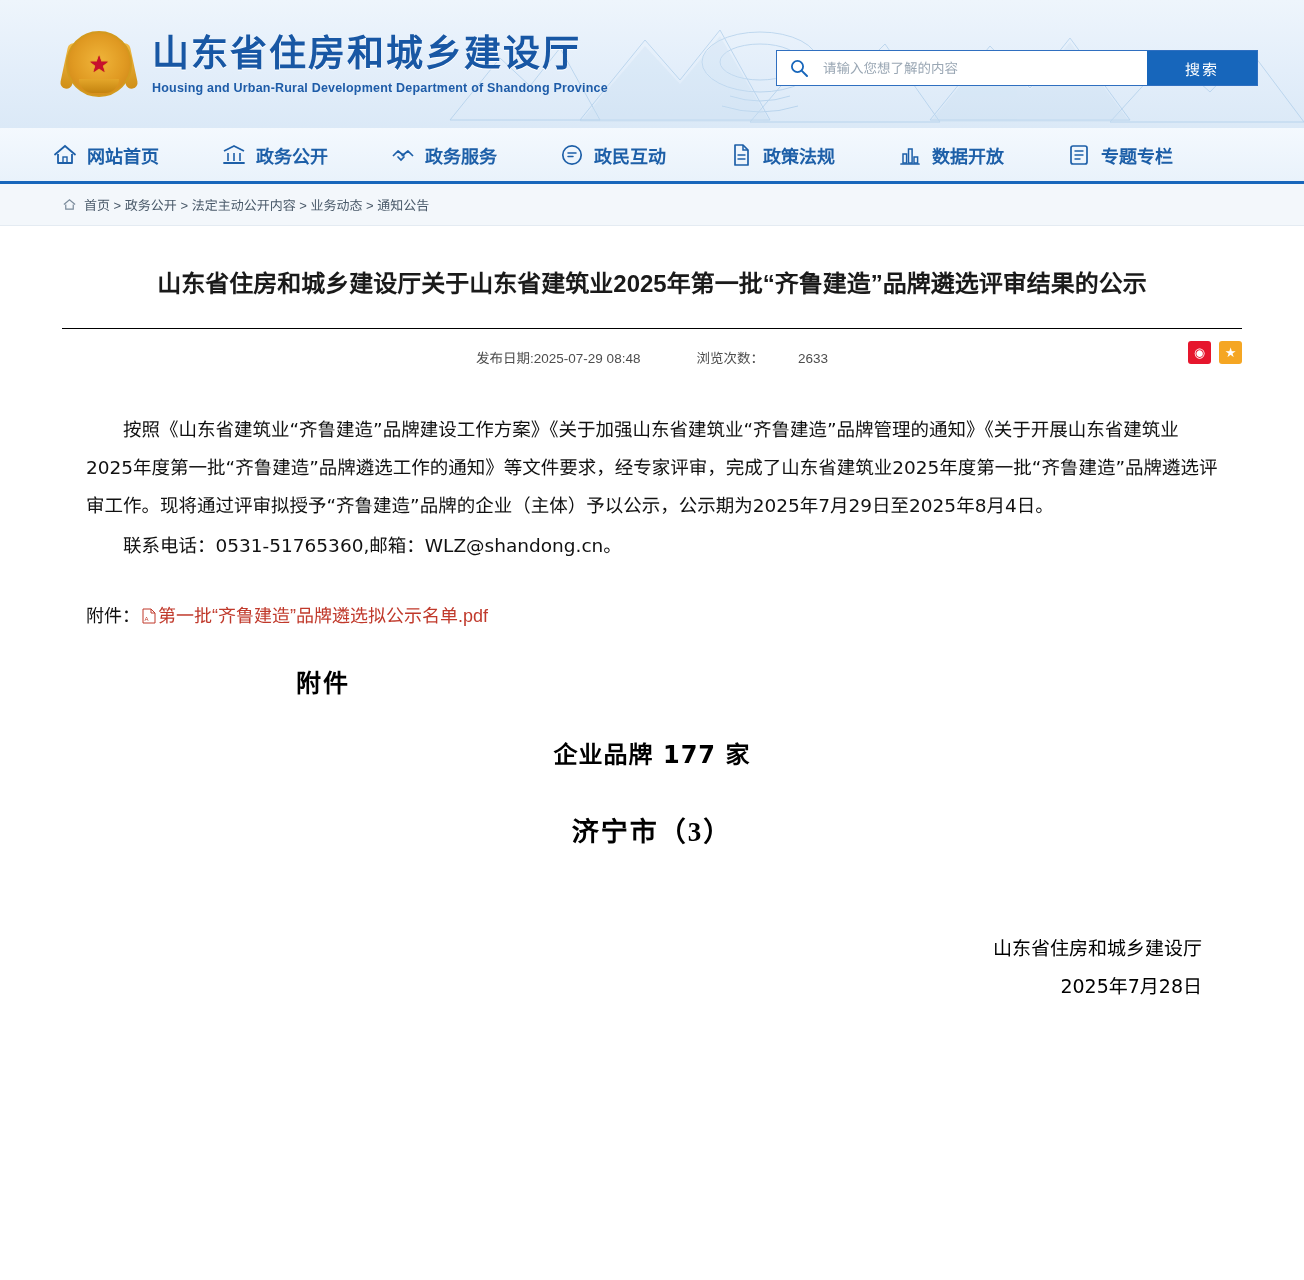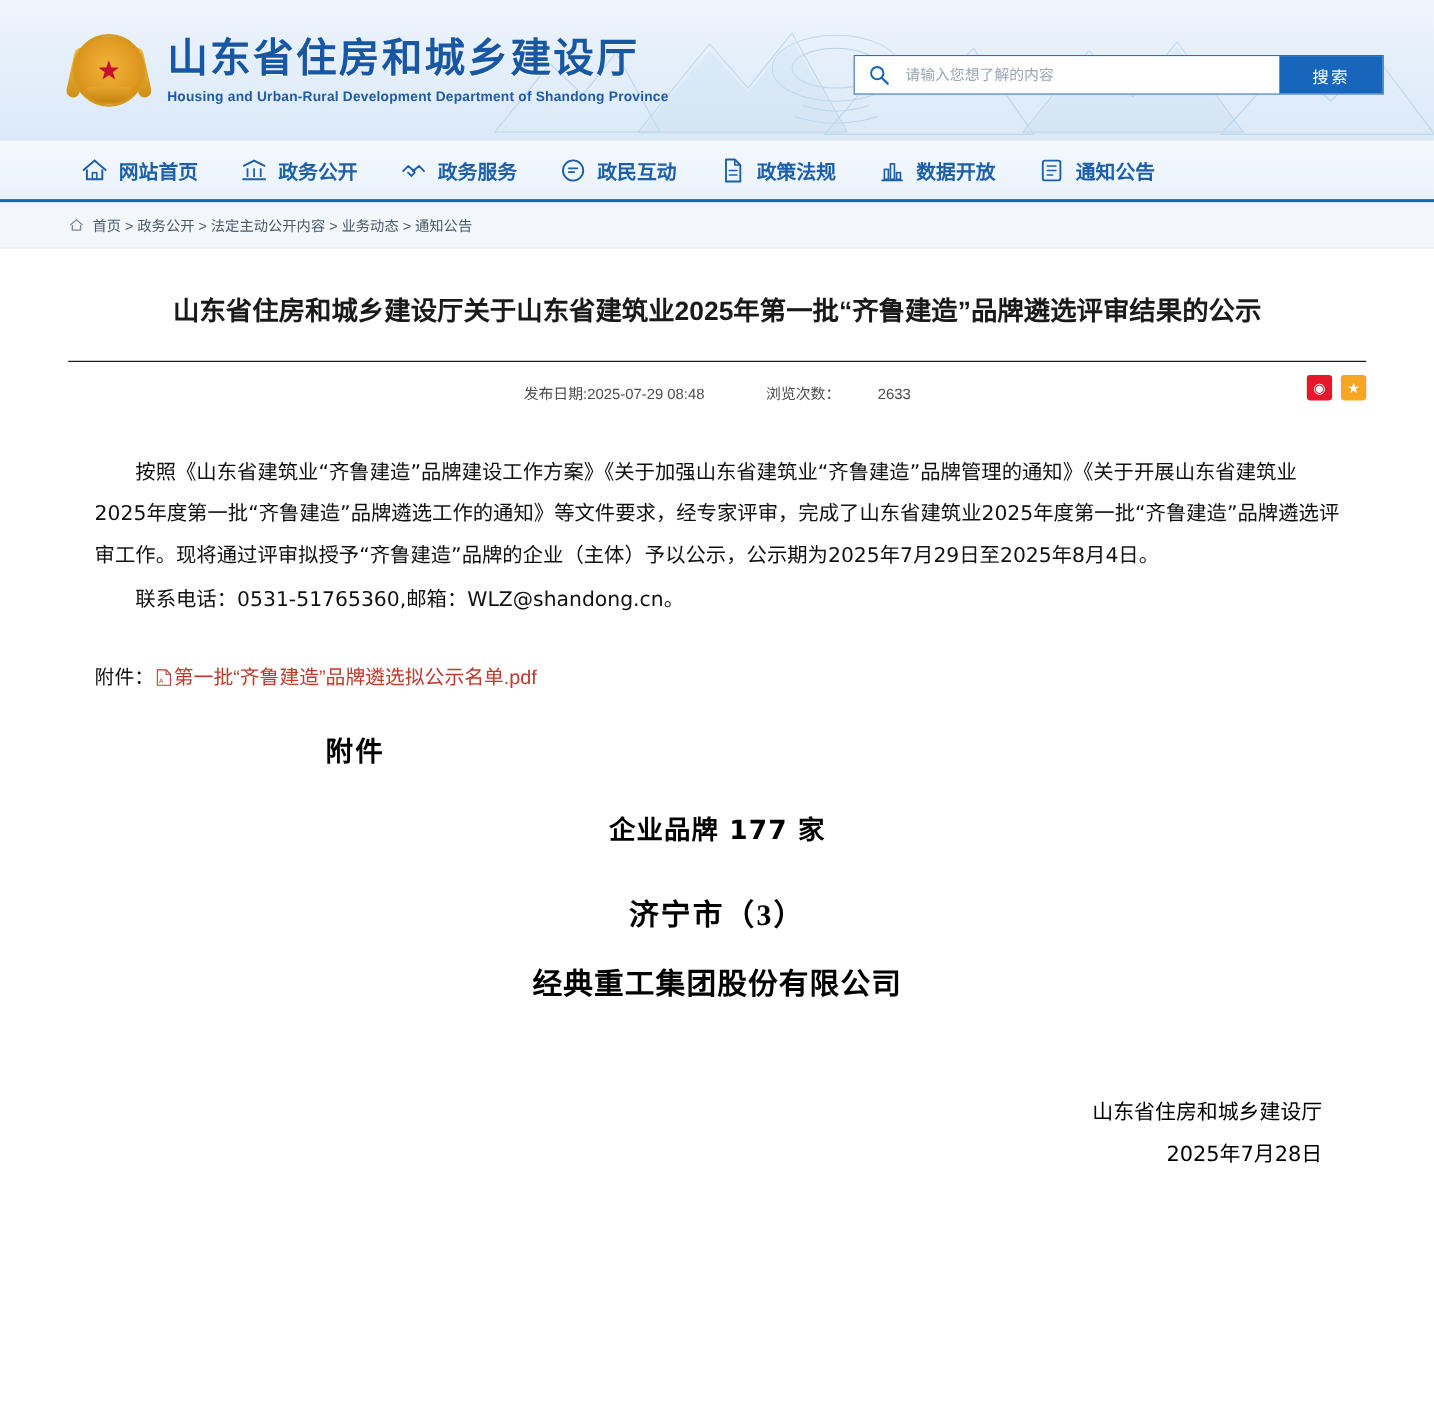"搜索" .search-btn { width: 94px -> 110px }
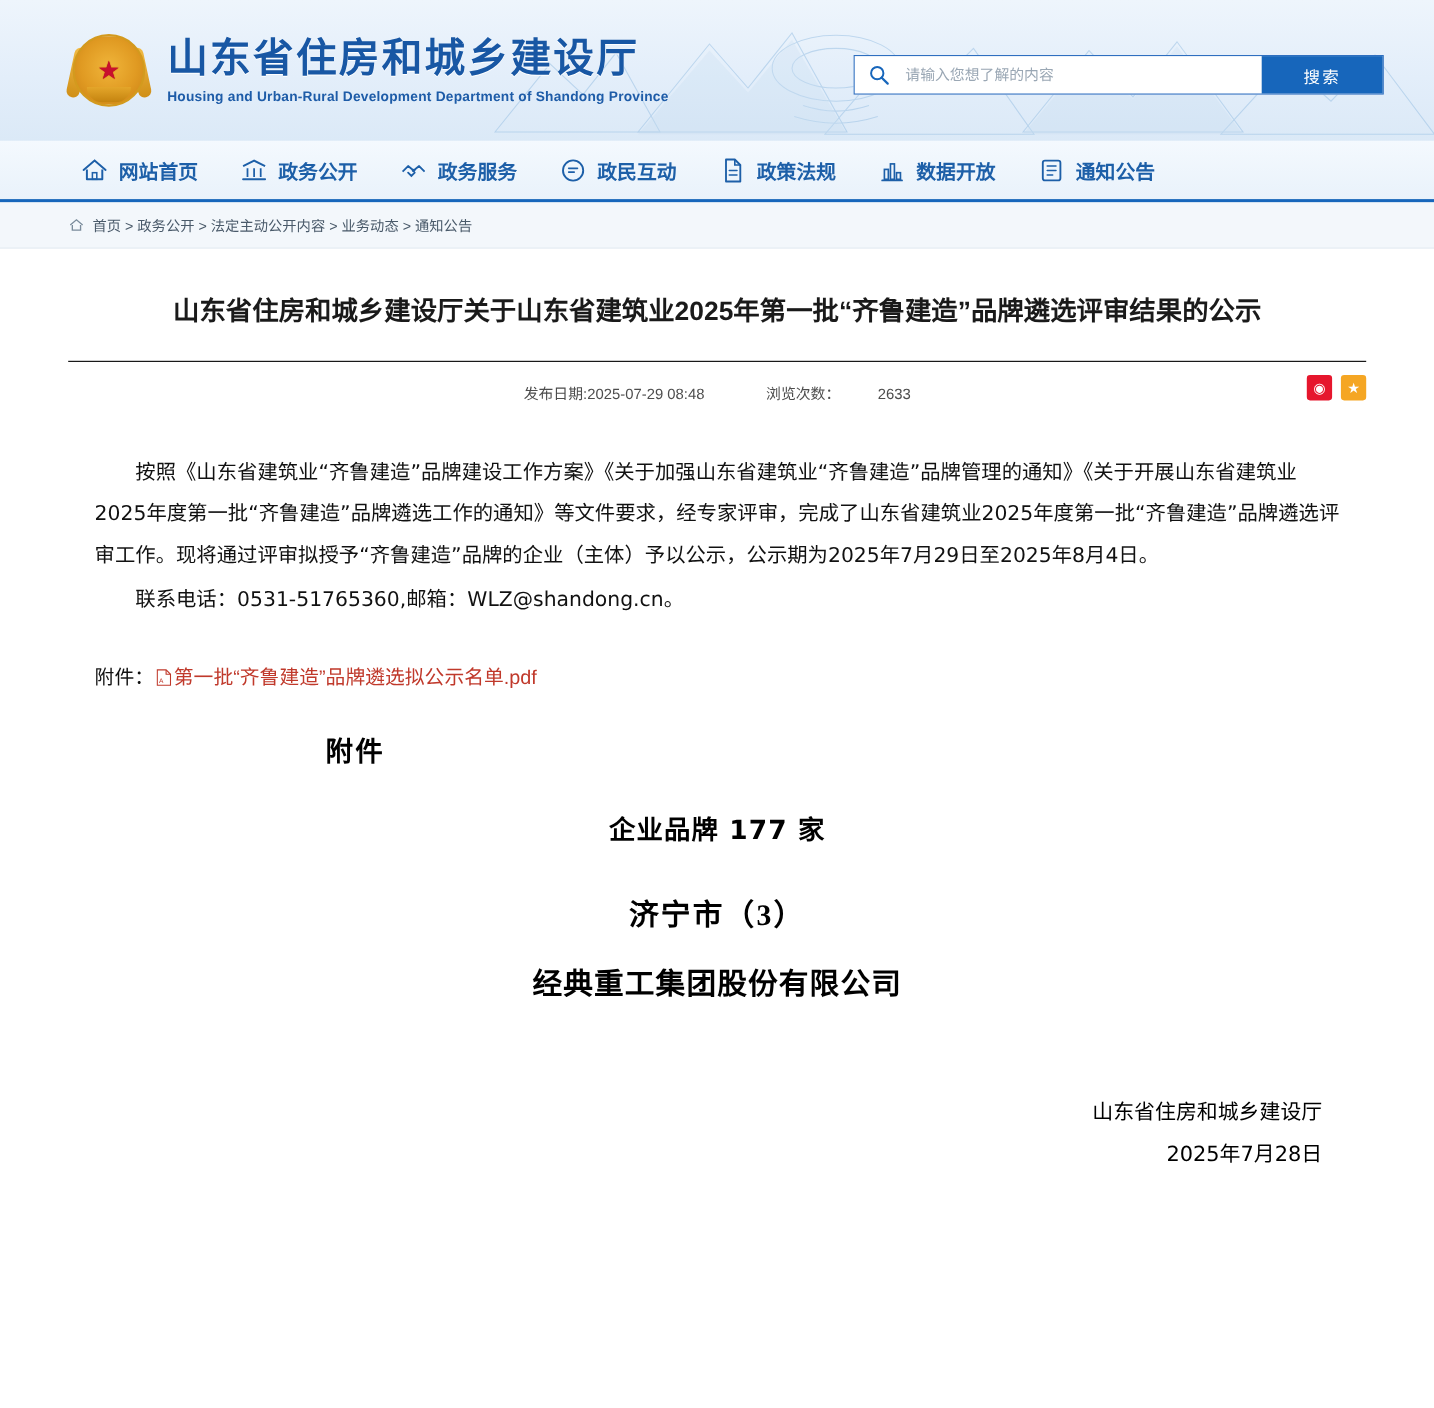"网站首页" .nav-bar { gap: none -> 24px; padding-left: 73px -> 52px }
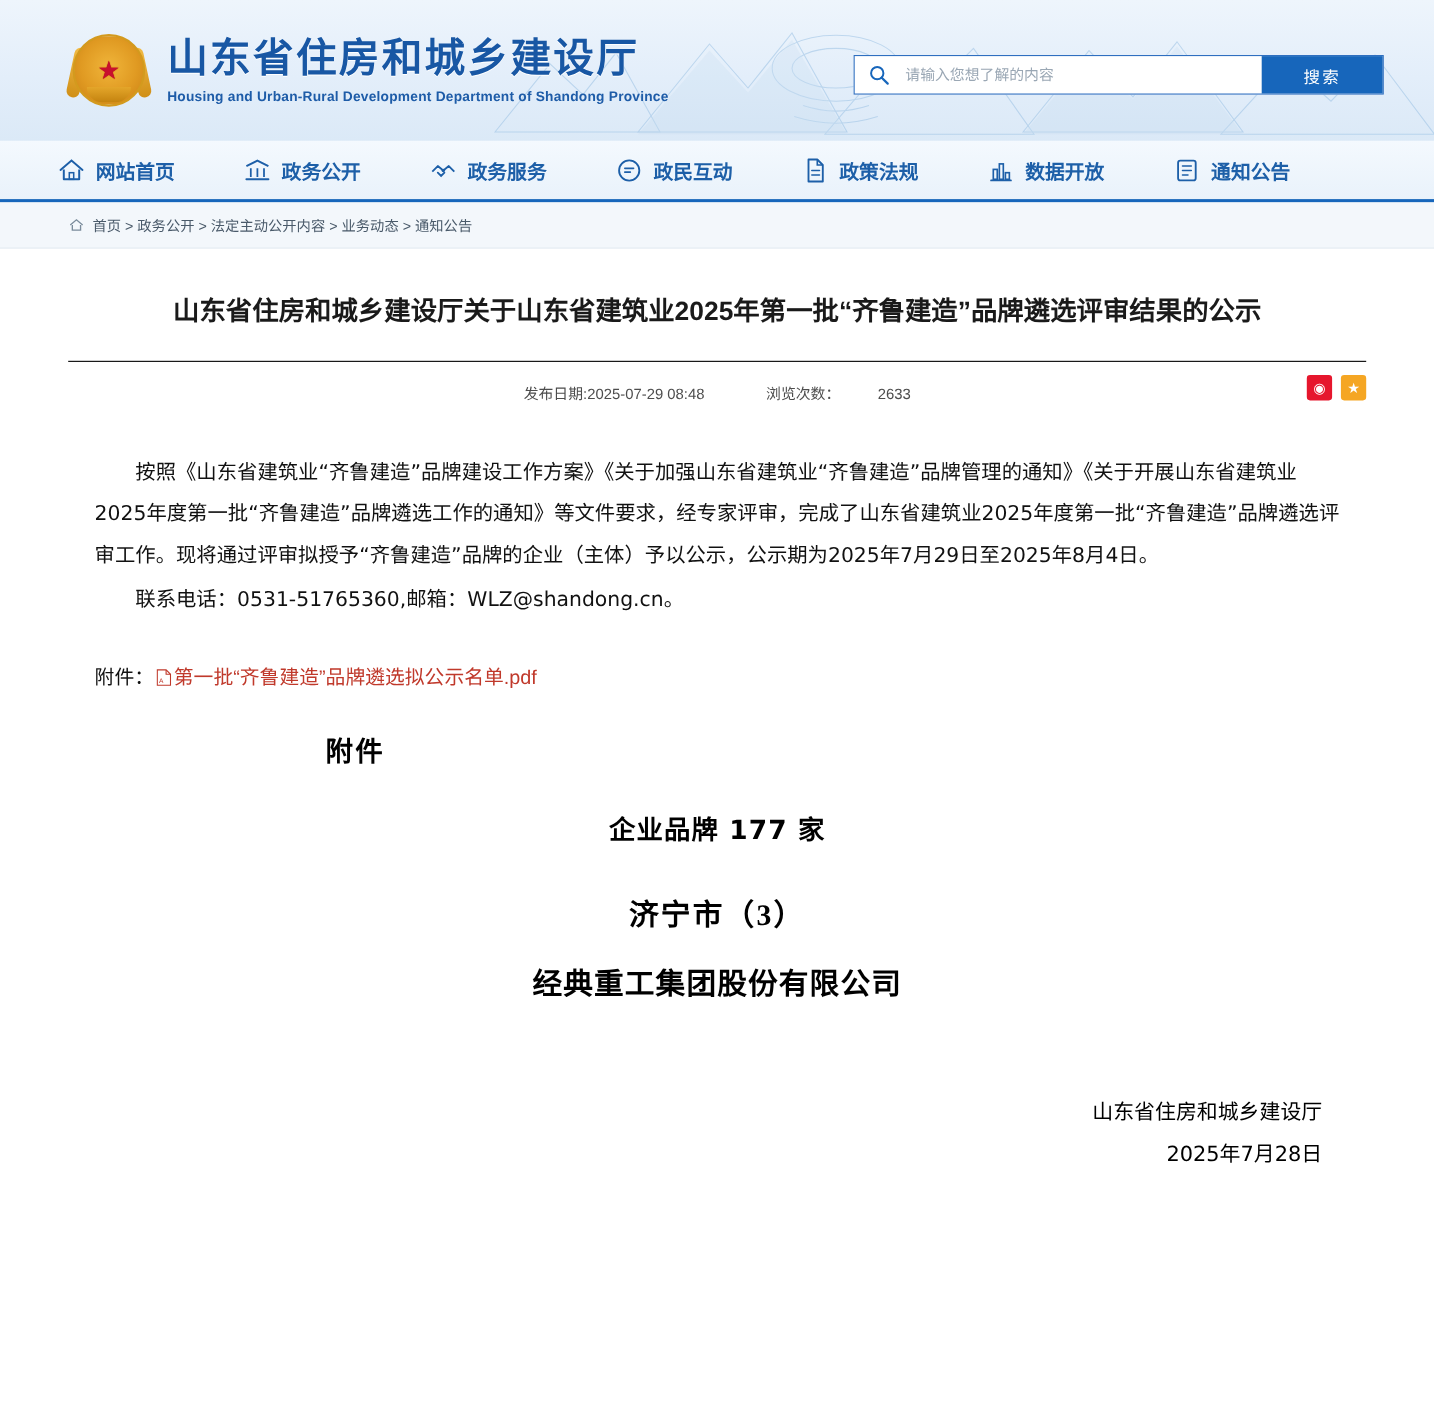"通知公告" span { text: 通知公告 -> 专题专栏 }
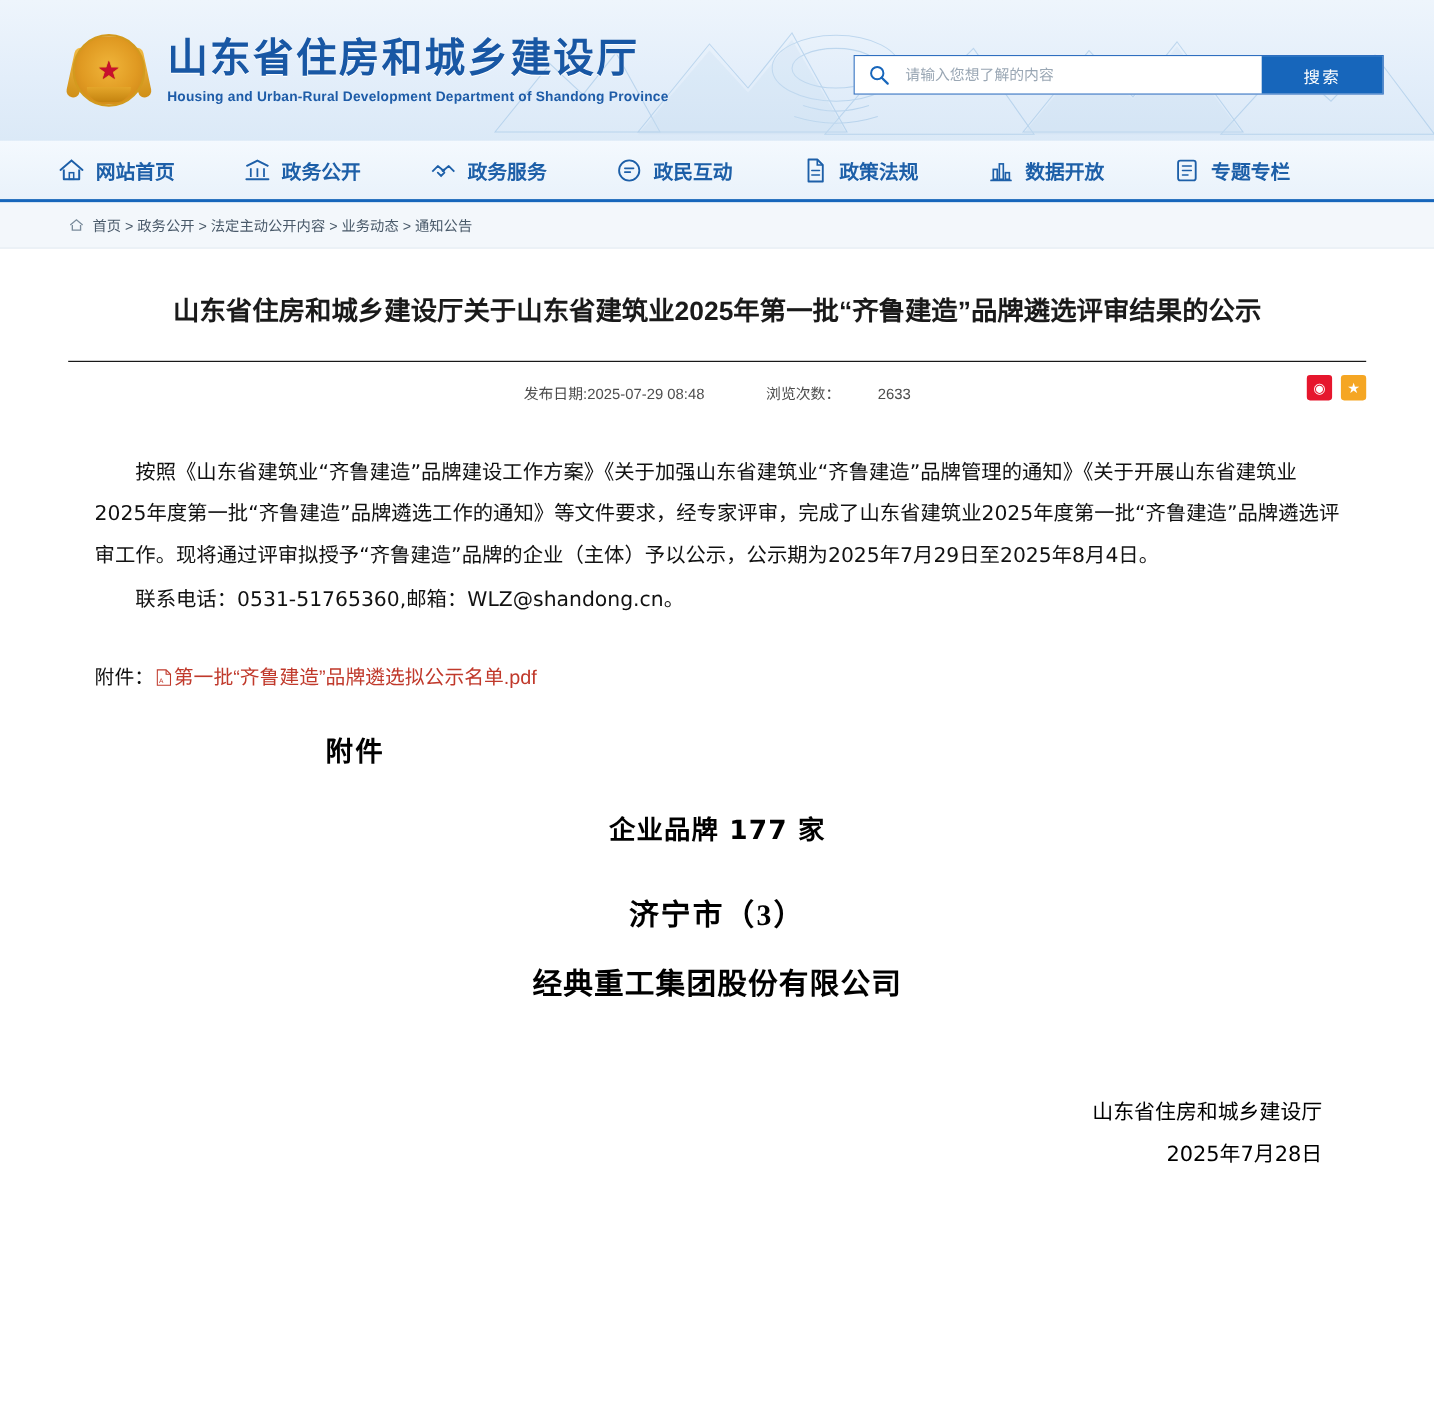"经典重工集团股份有限公司" div.doc-company { html: <div>经典重工集团股份有限公司</div> -> none }
